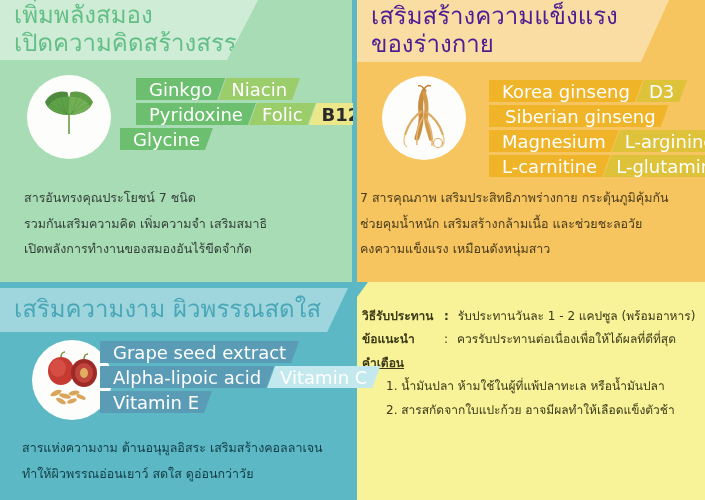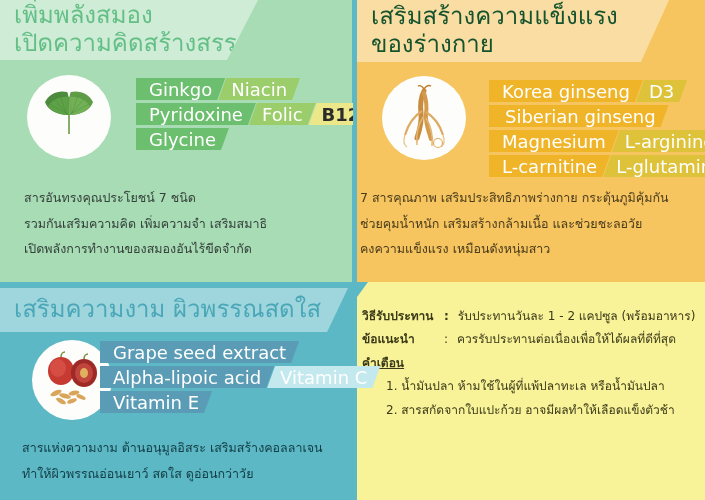"เสริมสร้างความแข็งแรง" #hdr-body .hdr-line { color: #14532d -> #4c1d95 }
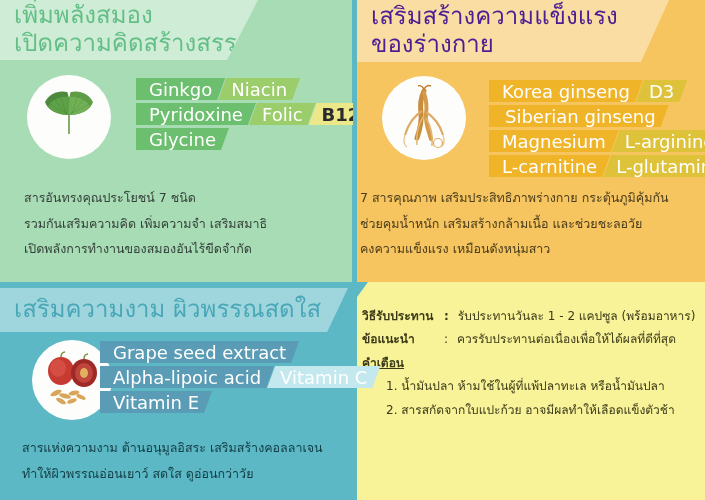"Glycine" #tags-brain-3 { left: 136px -> 120px }
